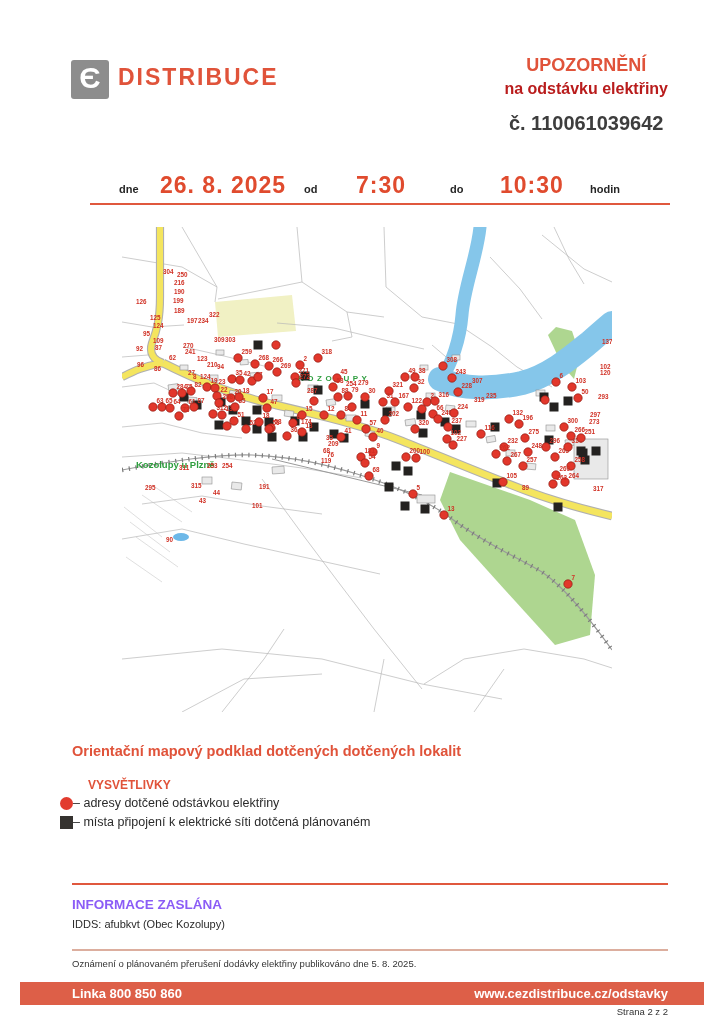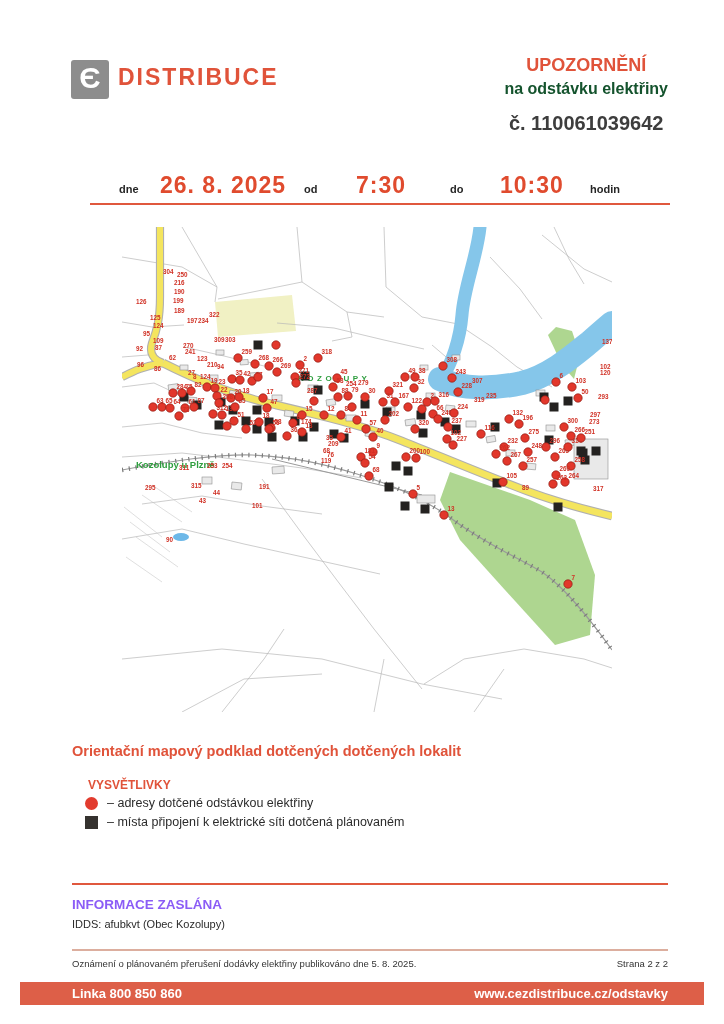"na odstávku elektřiny" .notice .l2 { color: #14532d -> #b91c1c }
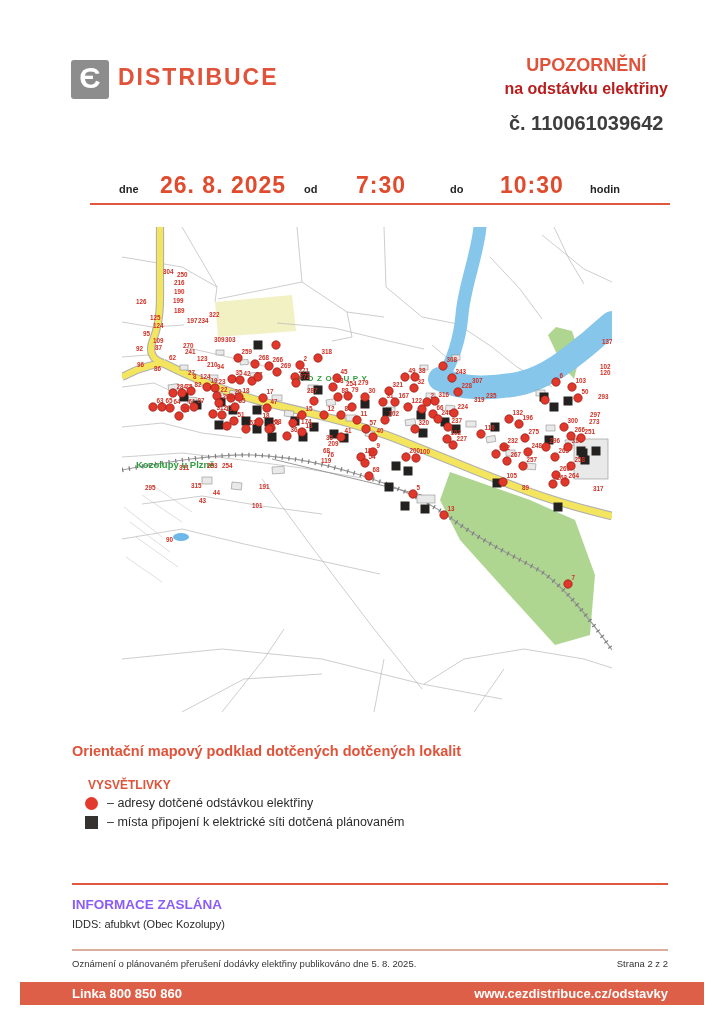"– adresy dotčené odstávkou elektřiny" .legend-row { gap: 9px -> none; left: 85px -> 60px }
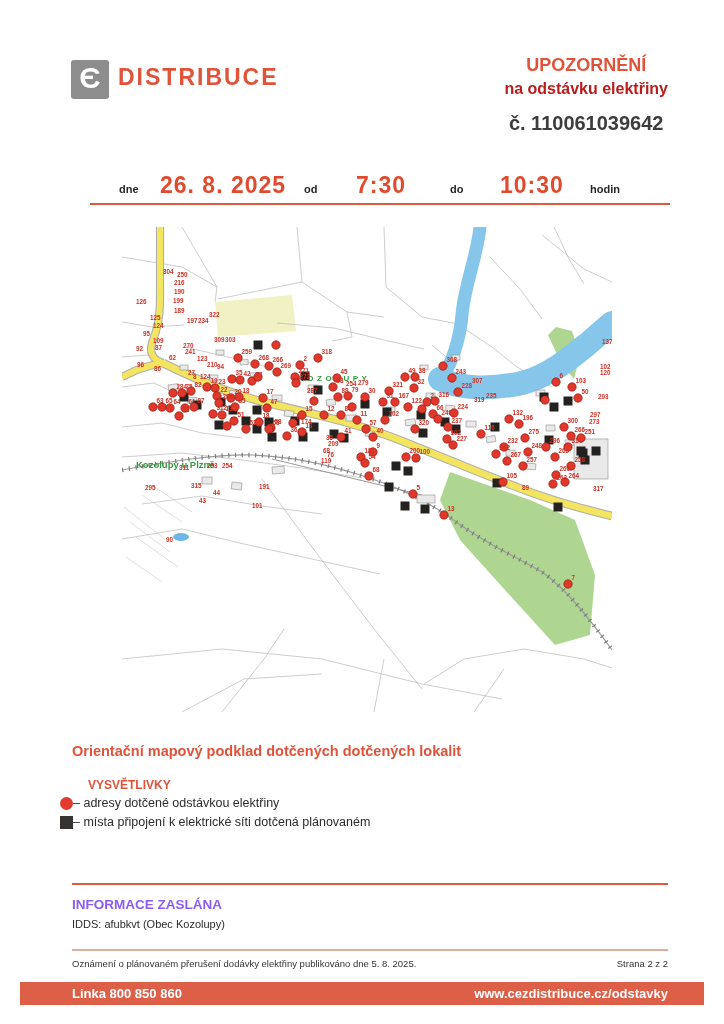"Strana 2 z 2" .footnote-right { top: 958px -> 1006px }
